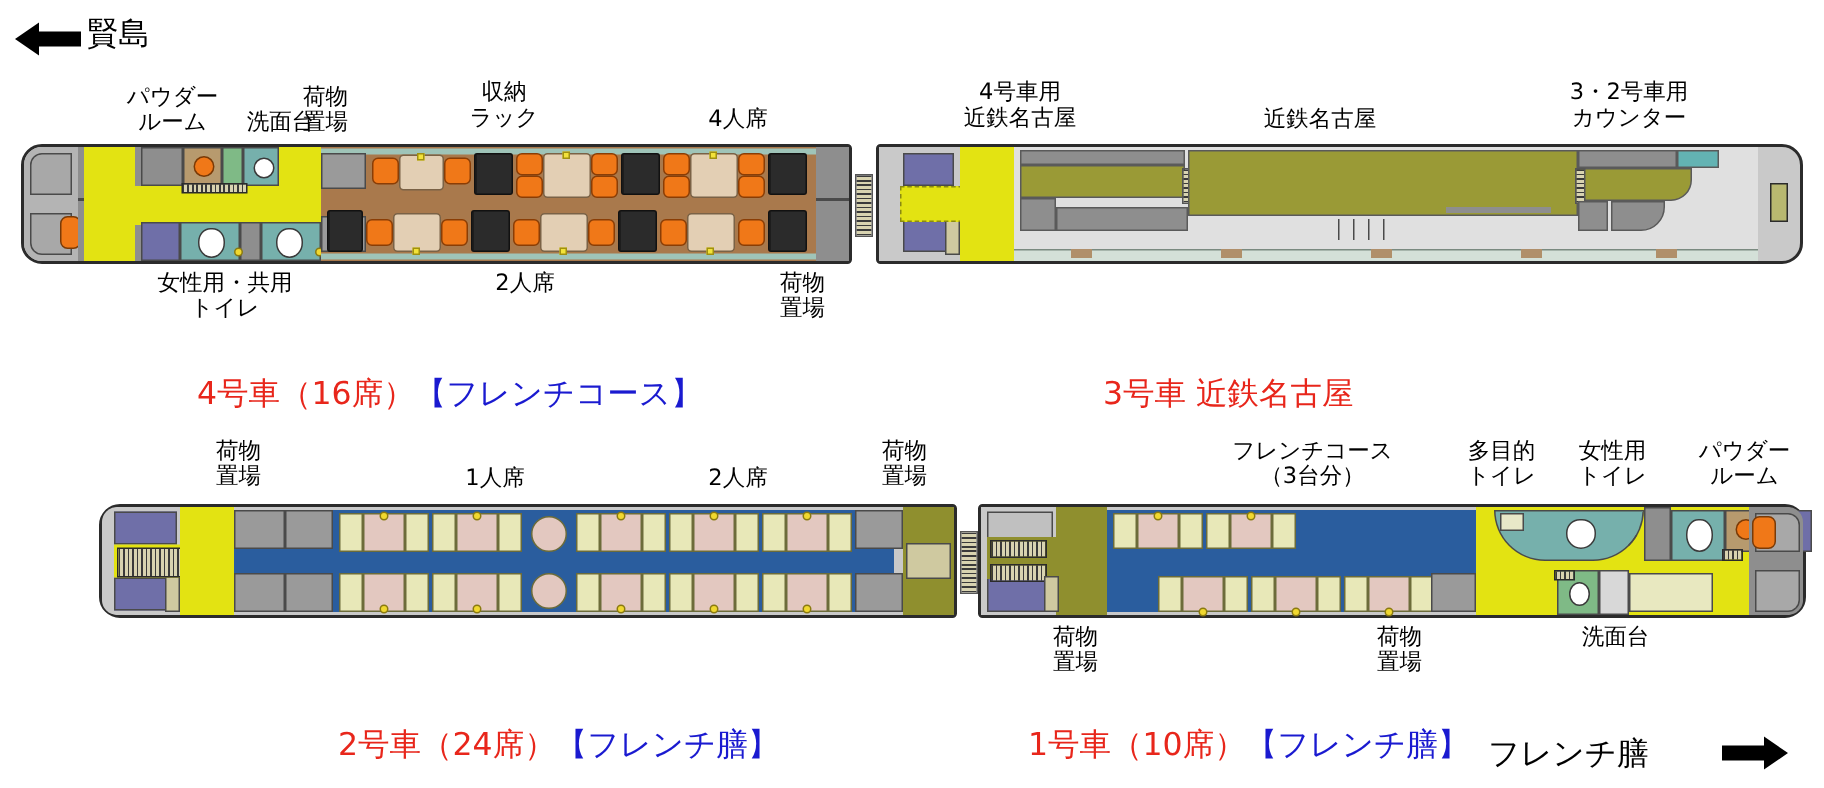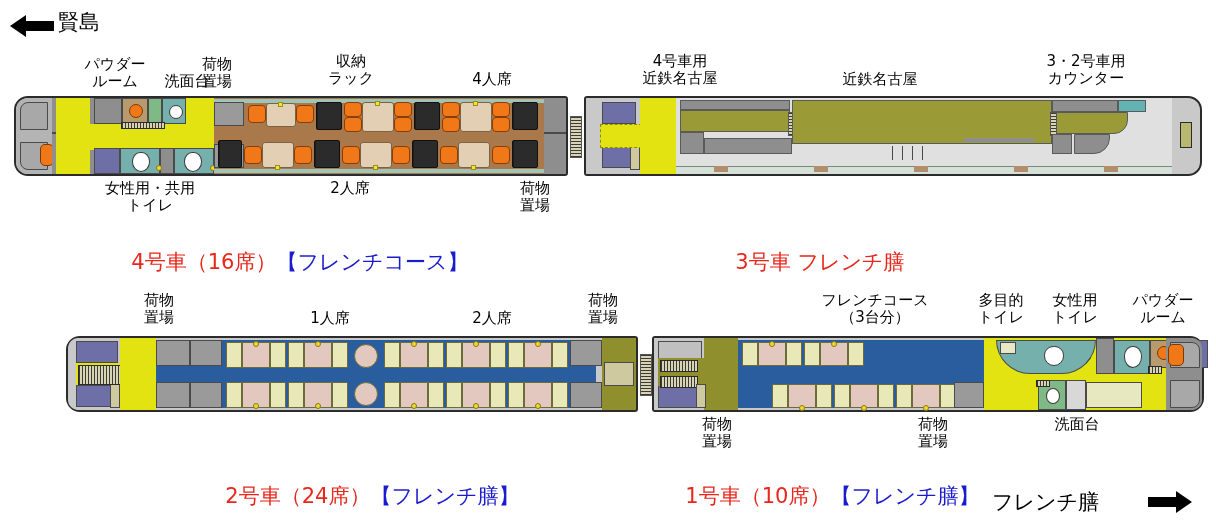"収納" div.lbl { left: 321px -> 306px }
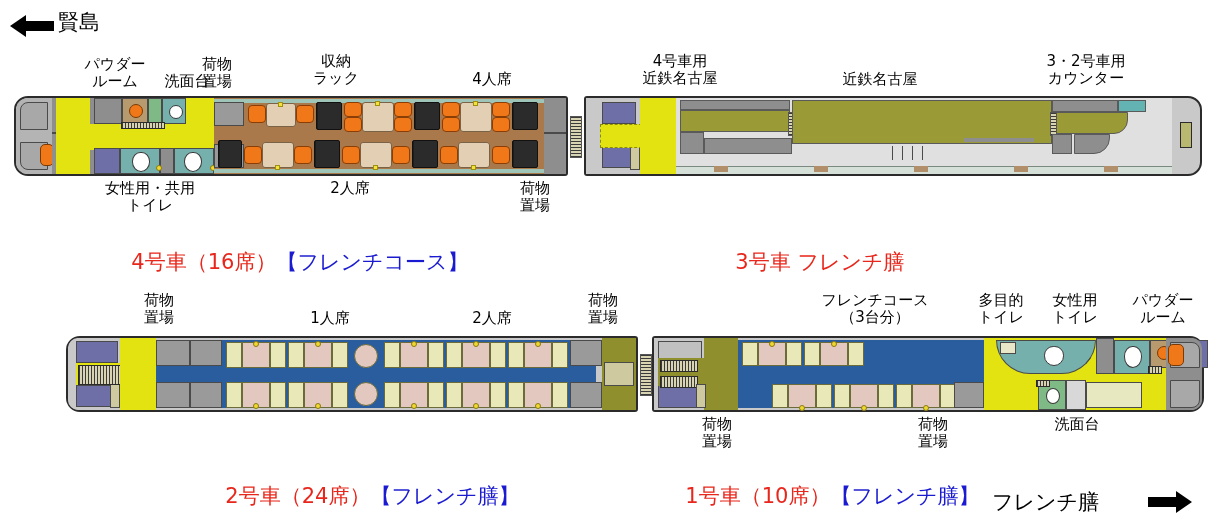"3号車 フレンチ膳" span.red { text: フレンチ膳 -> 近鉄名古屋 }
